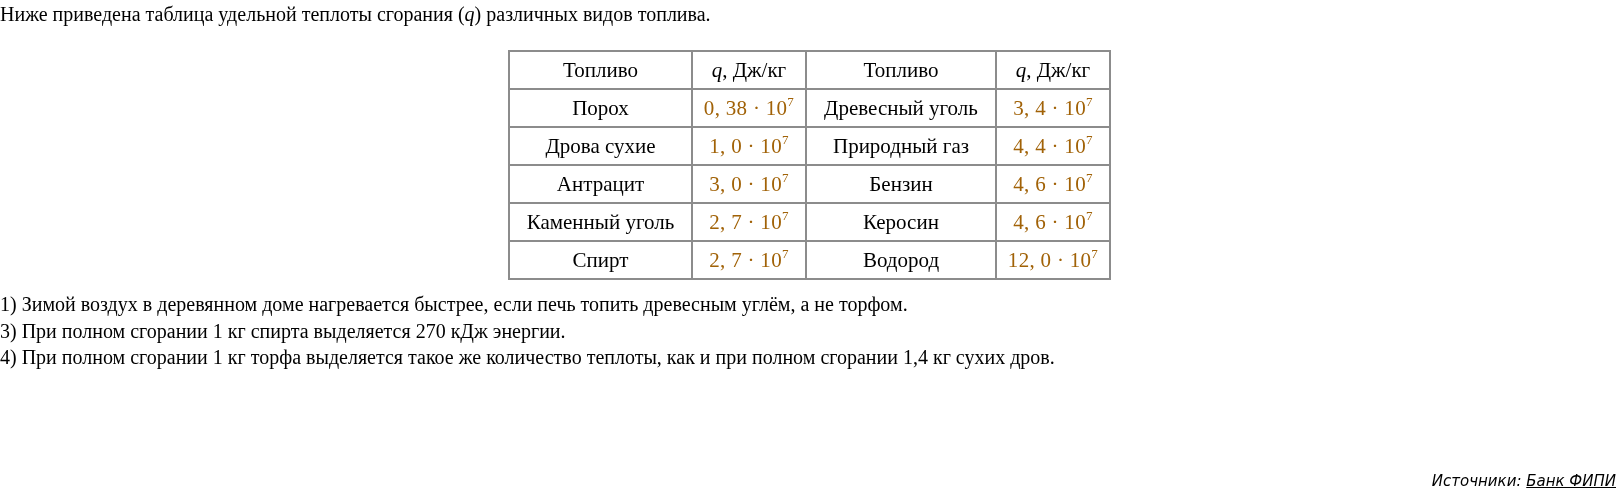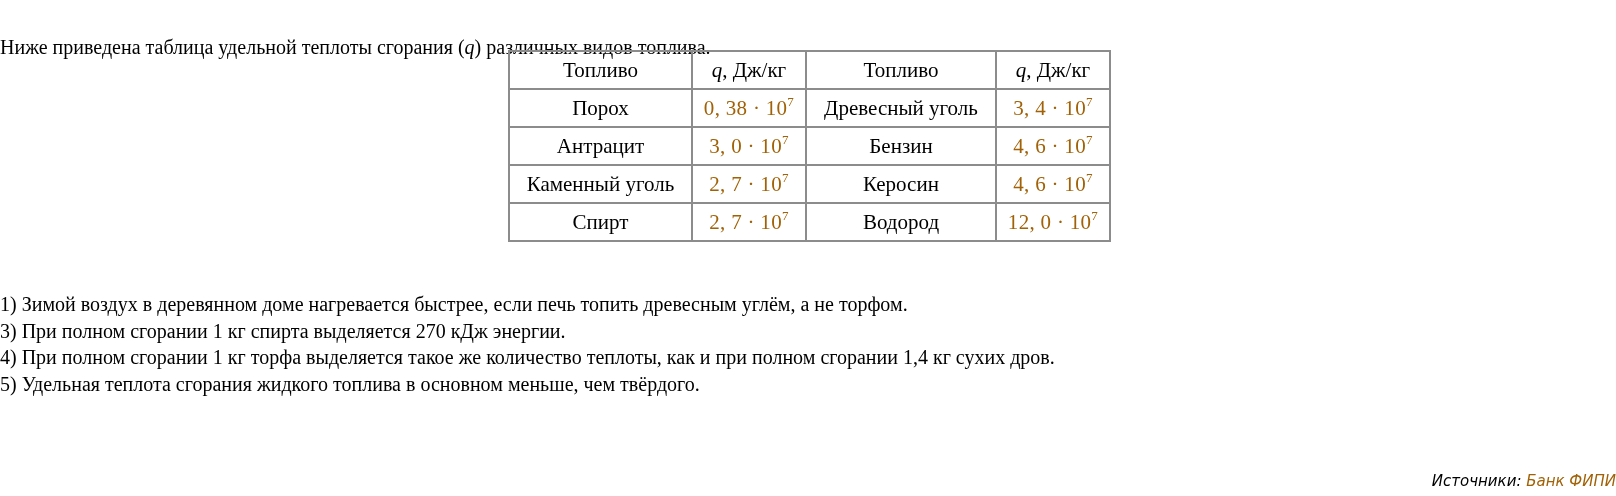"Ниже приведена таблица удельной теплоты" .intro { margin-top: 33px -> none }
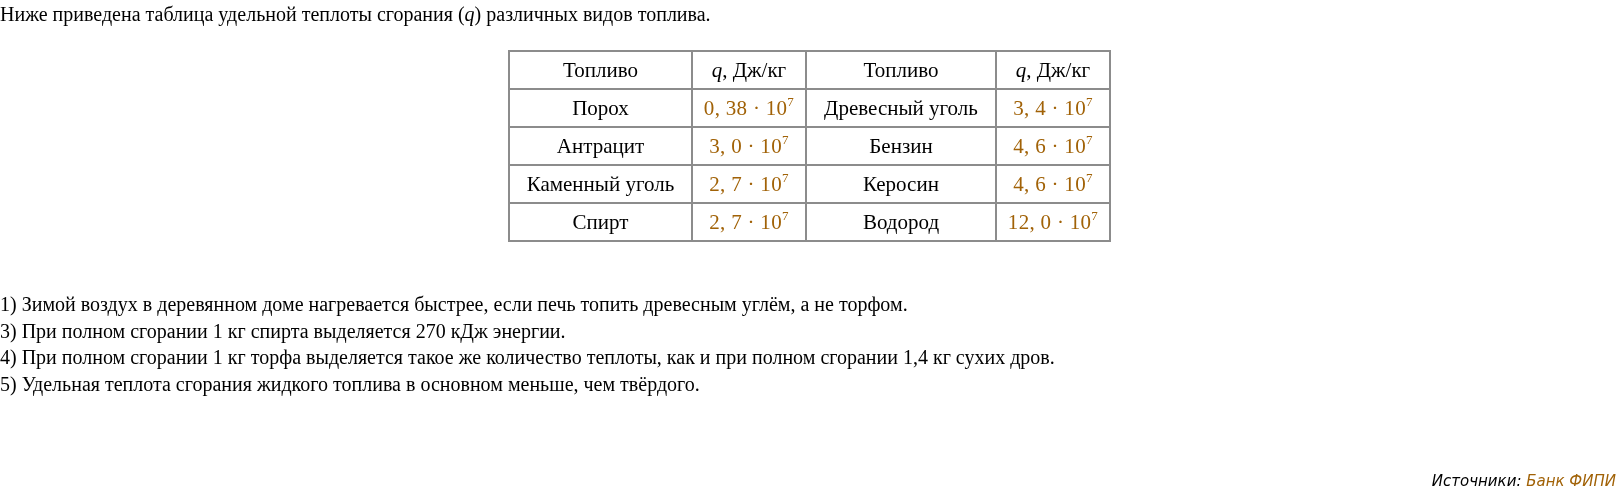"Дрова сухие" tr { html: none -> <tr> <td>Дрова сухие</td> <td><span>1, 0 · 10</span><sup>7</sup></td> <td>Природный газ</td> <td><span>4, 4 · 10</span><sup>7</sup></td> </tr> }
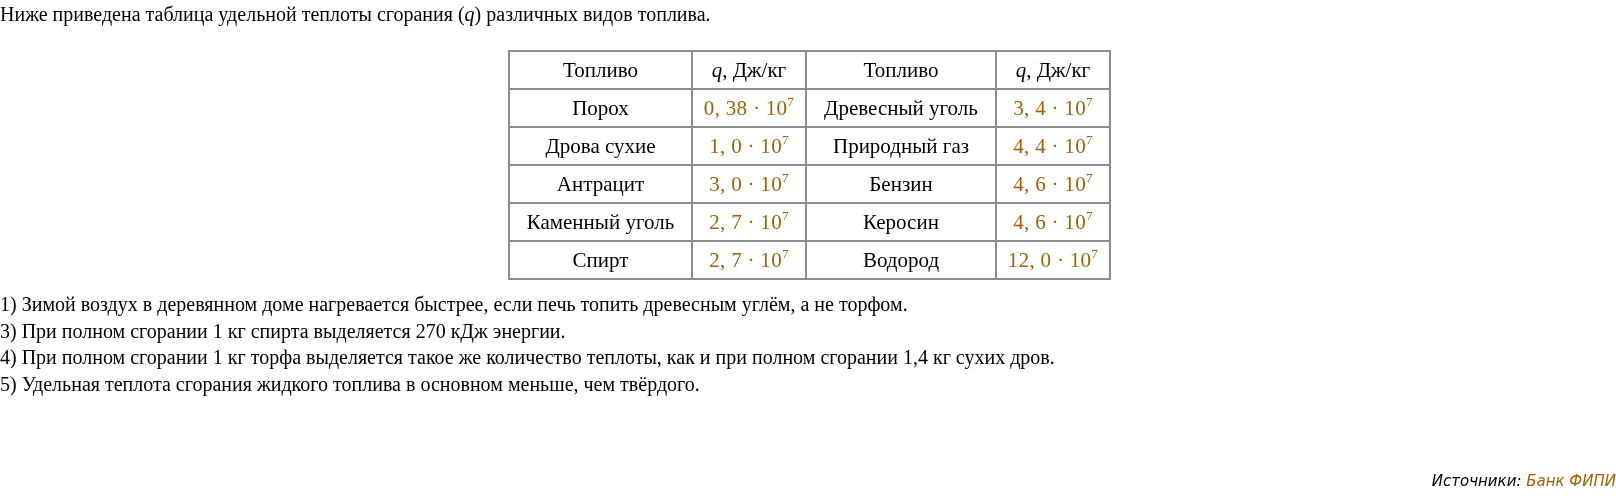"5) Удельная теплота сгорания жидкого" div { html: <div>5) Удельная теплота сгорания жидкого топлива в основном меньше, чем твёрдого.</div> -> none }
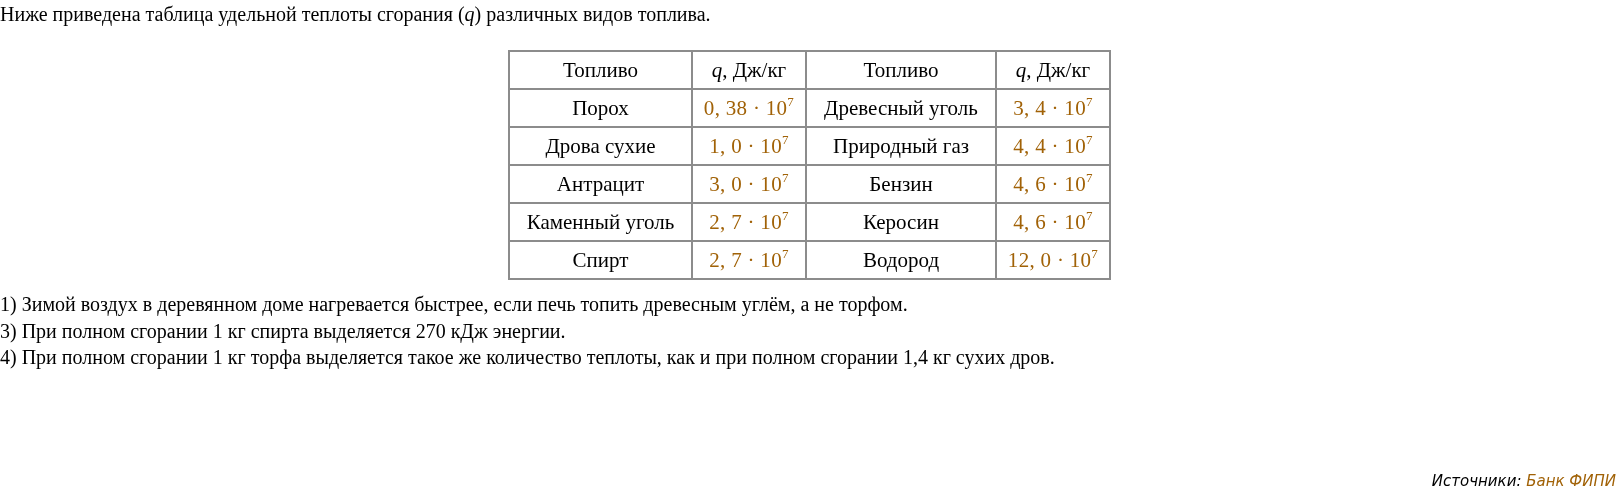"Банк ФИПИ" .source .link { color: #a16207 -> #000000; text-decoration: none -> underline }
